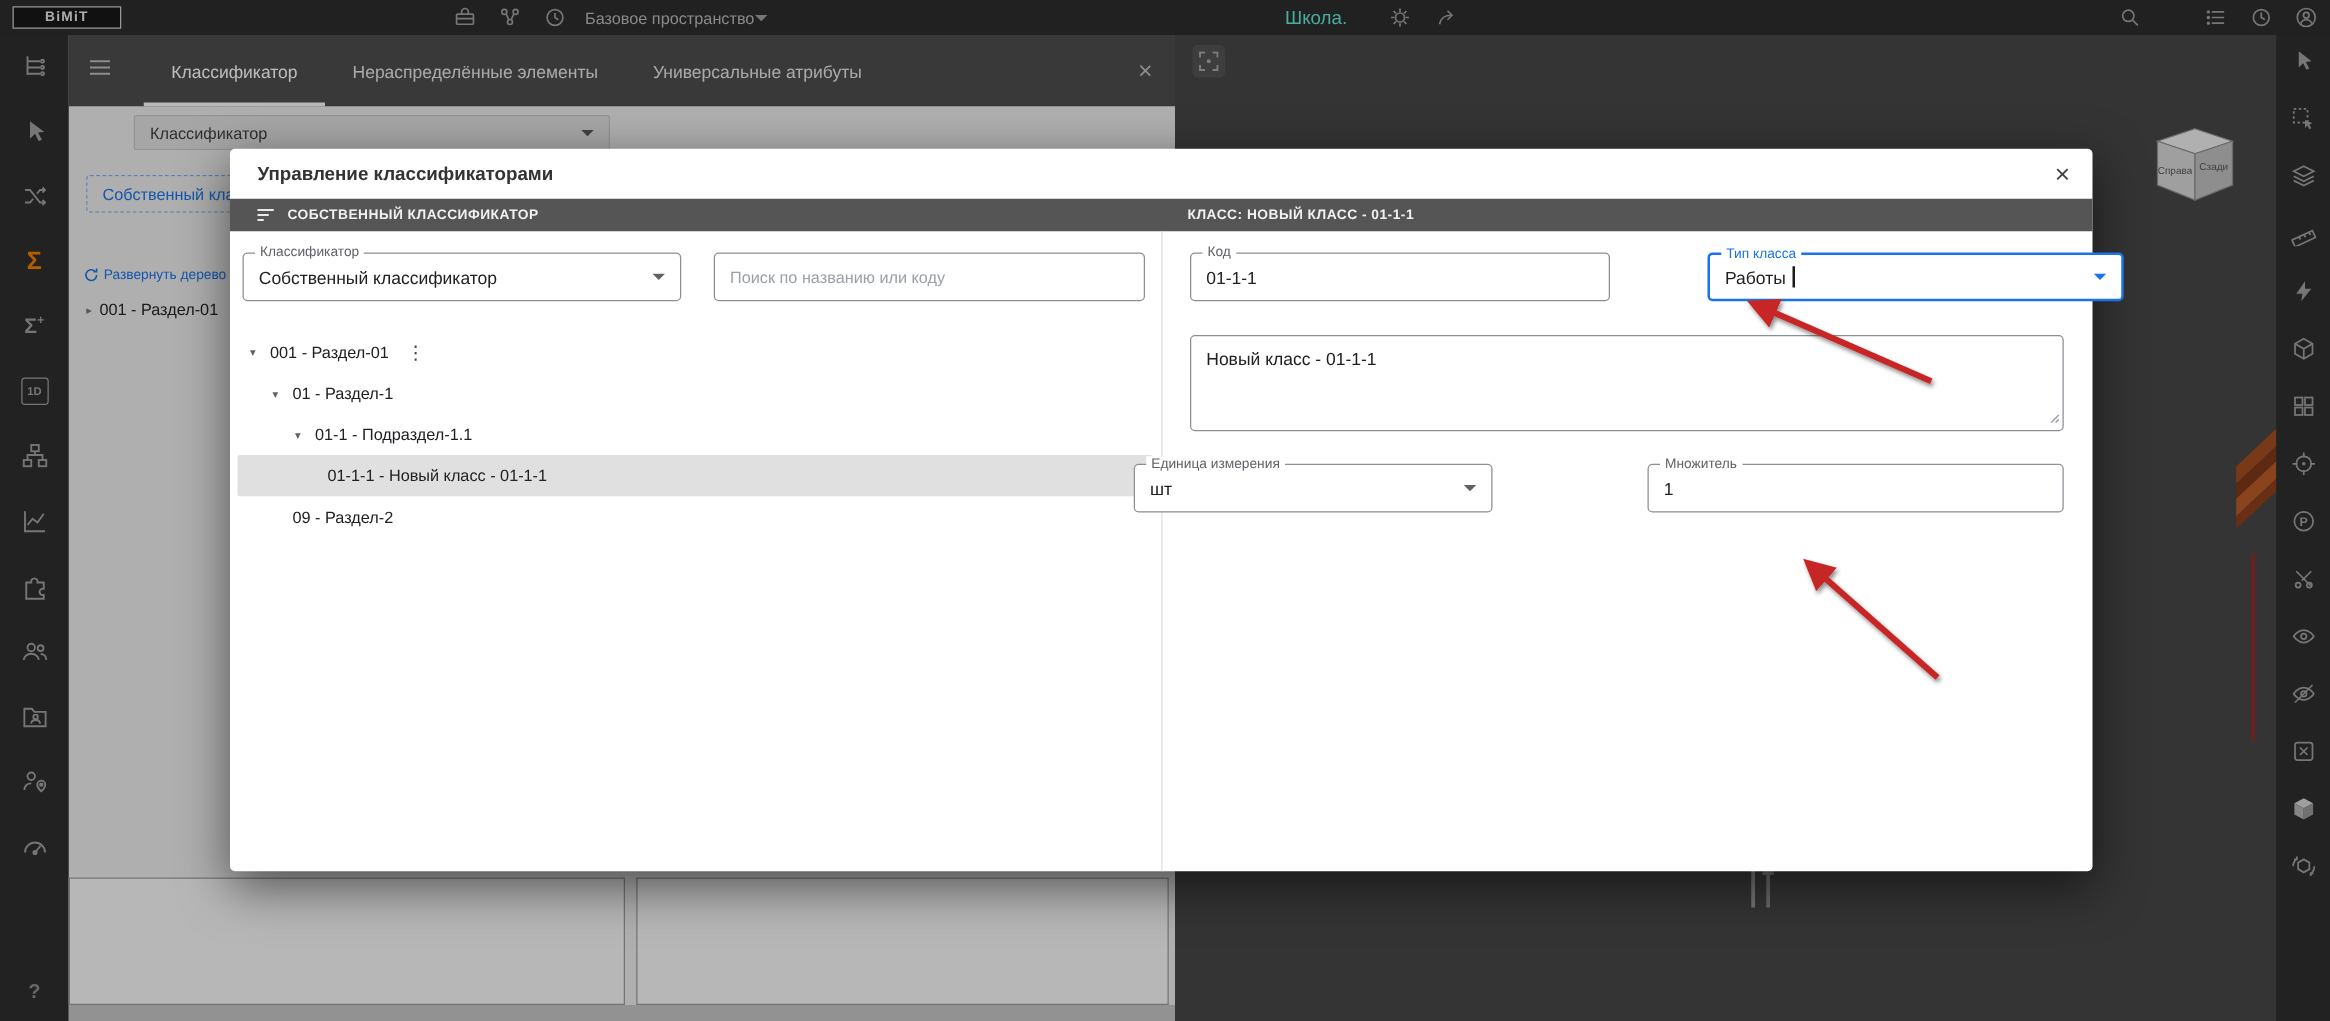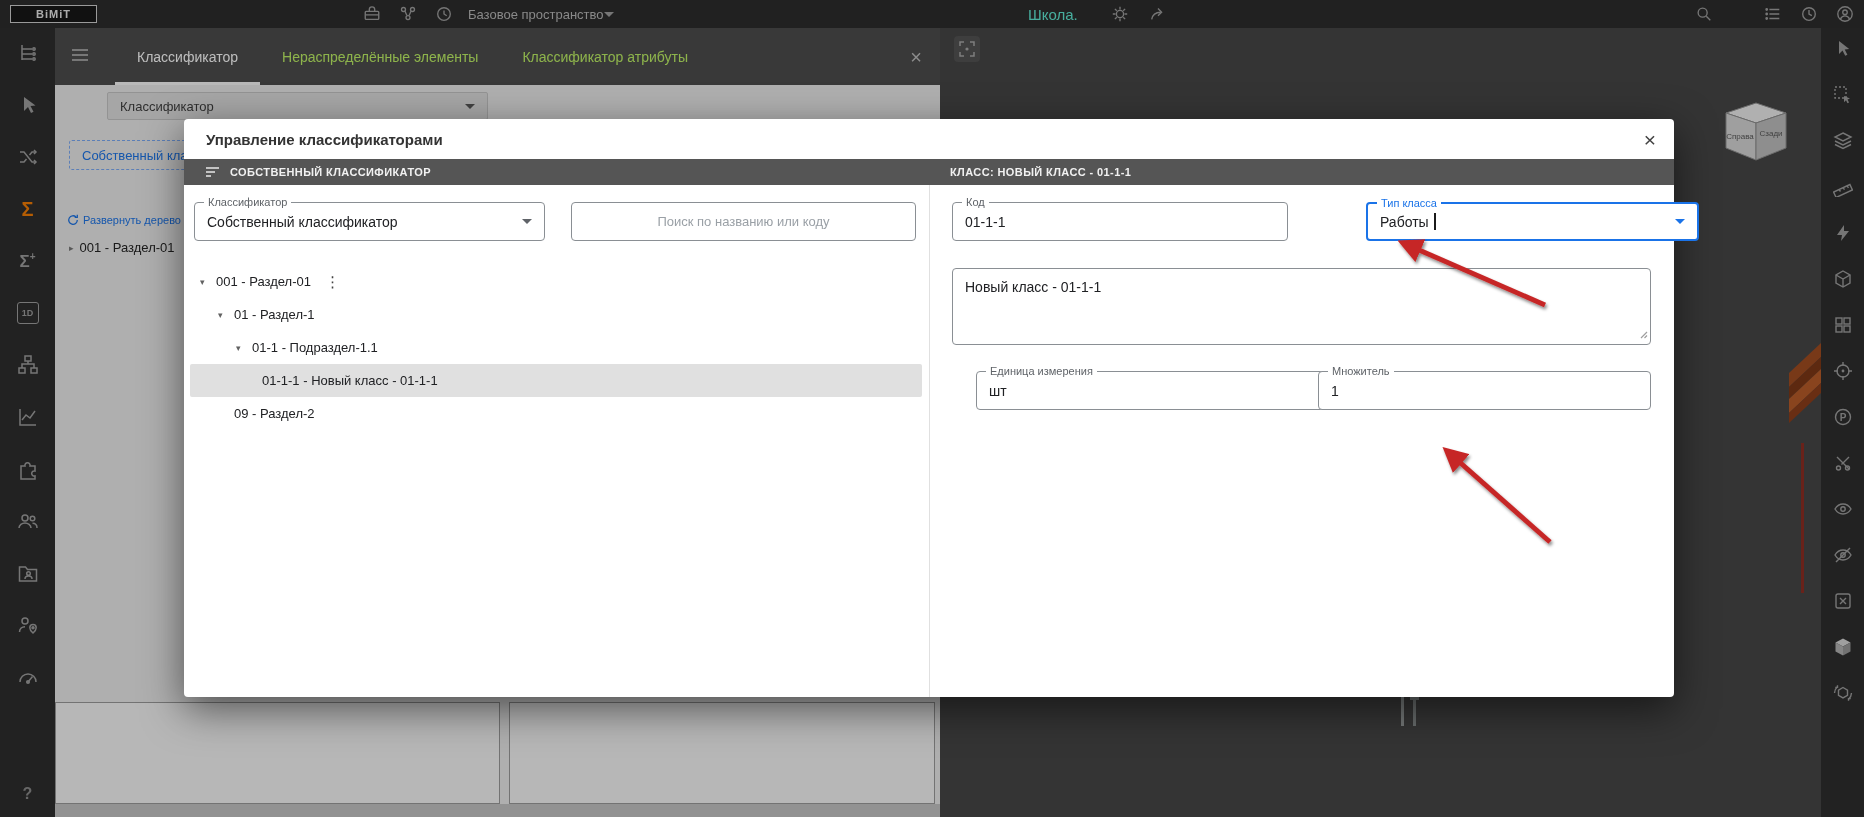"Нераспределённые элементы" .ptab { color: #bef264 -> #e5e5e5 }
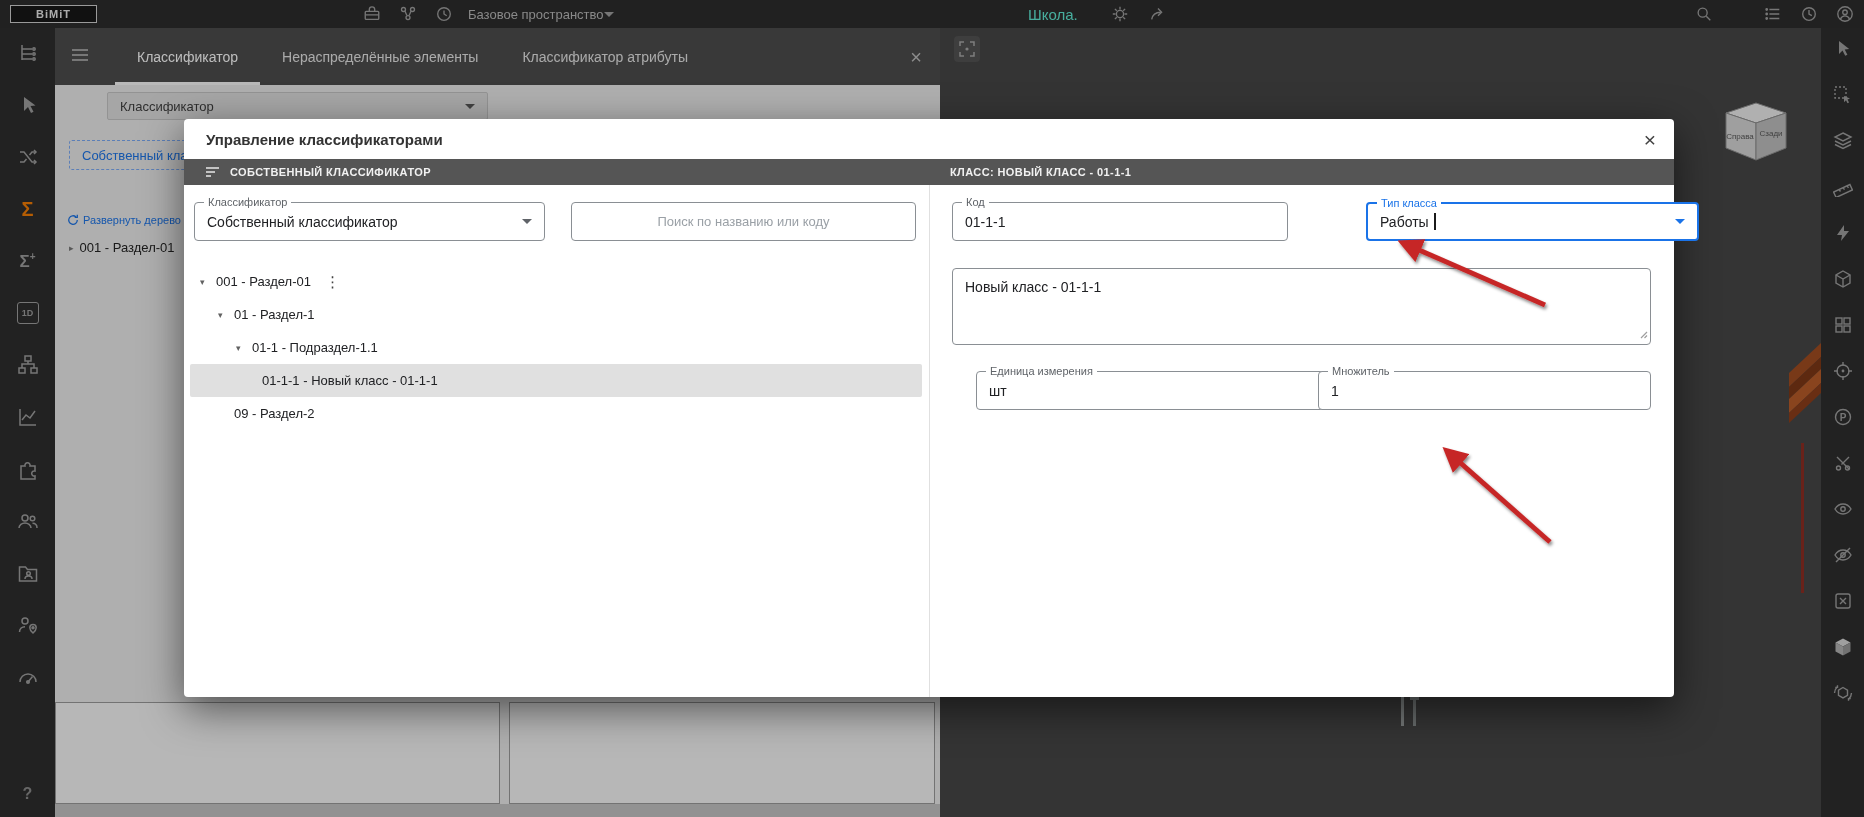"Классификатор атрибуты" div.ptab { text: Классификатор -> Универсальные }
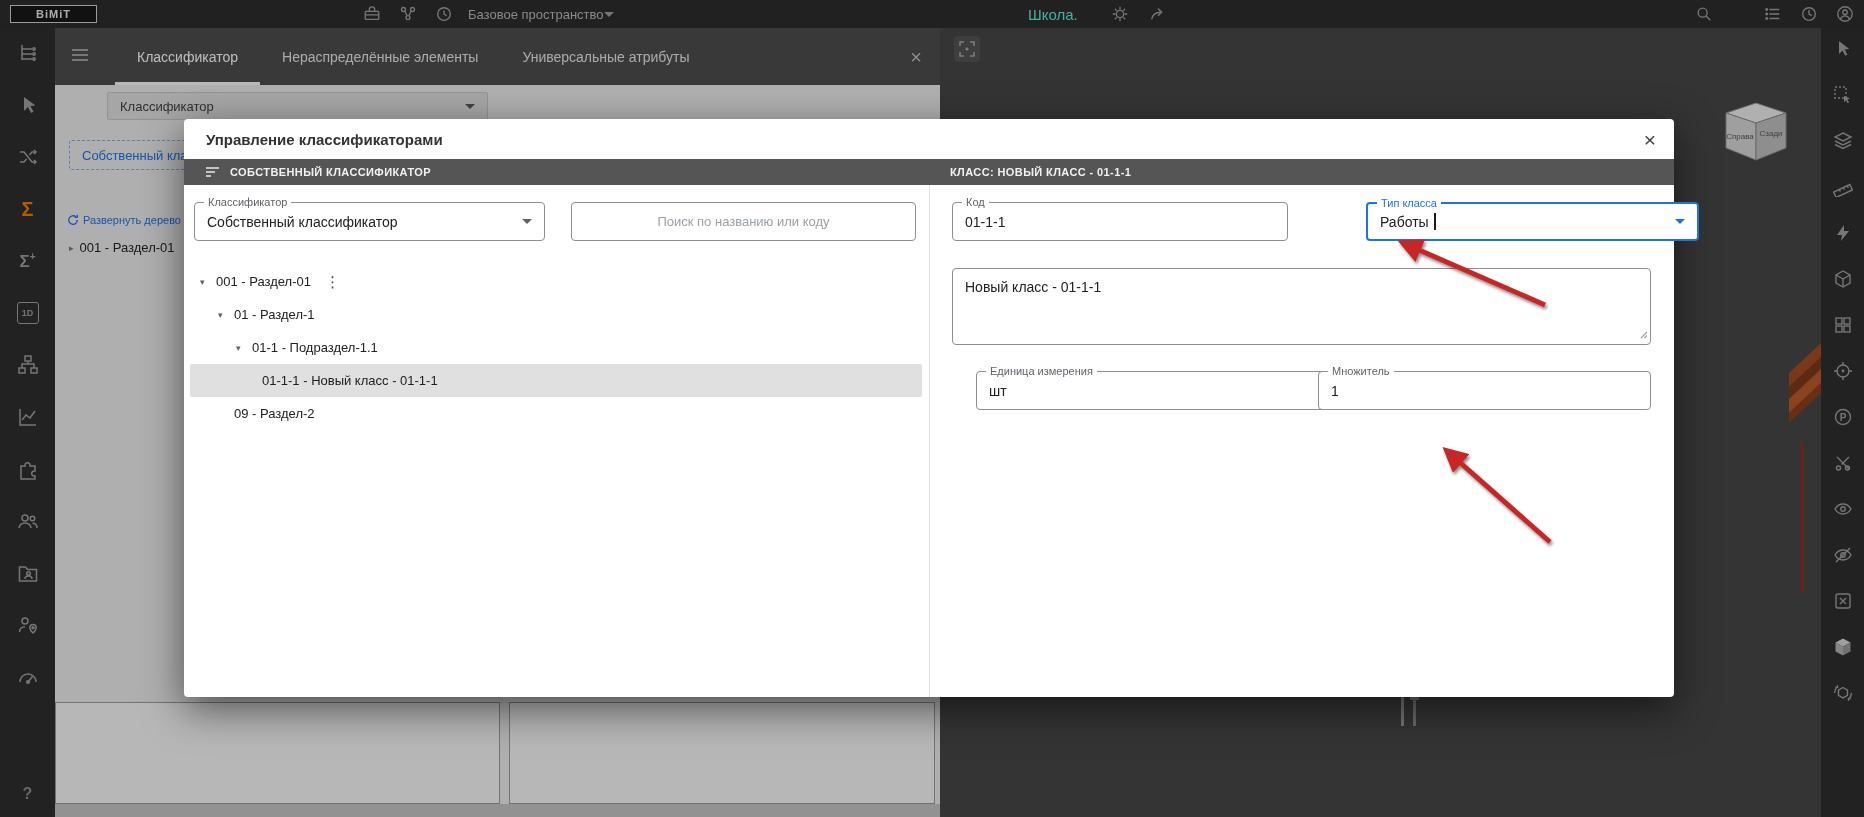"Поиск по названию или коду" .msearch { text-align: center -> none }
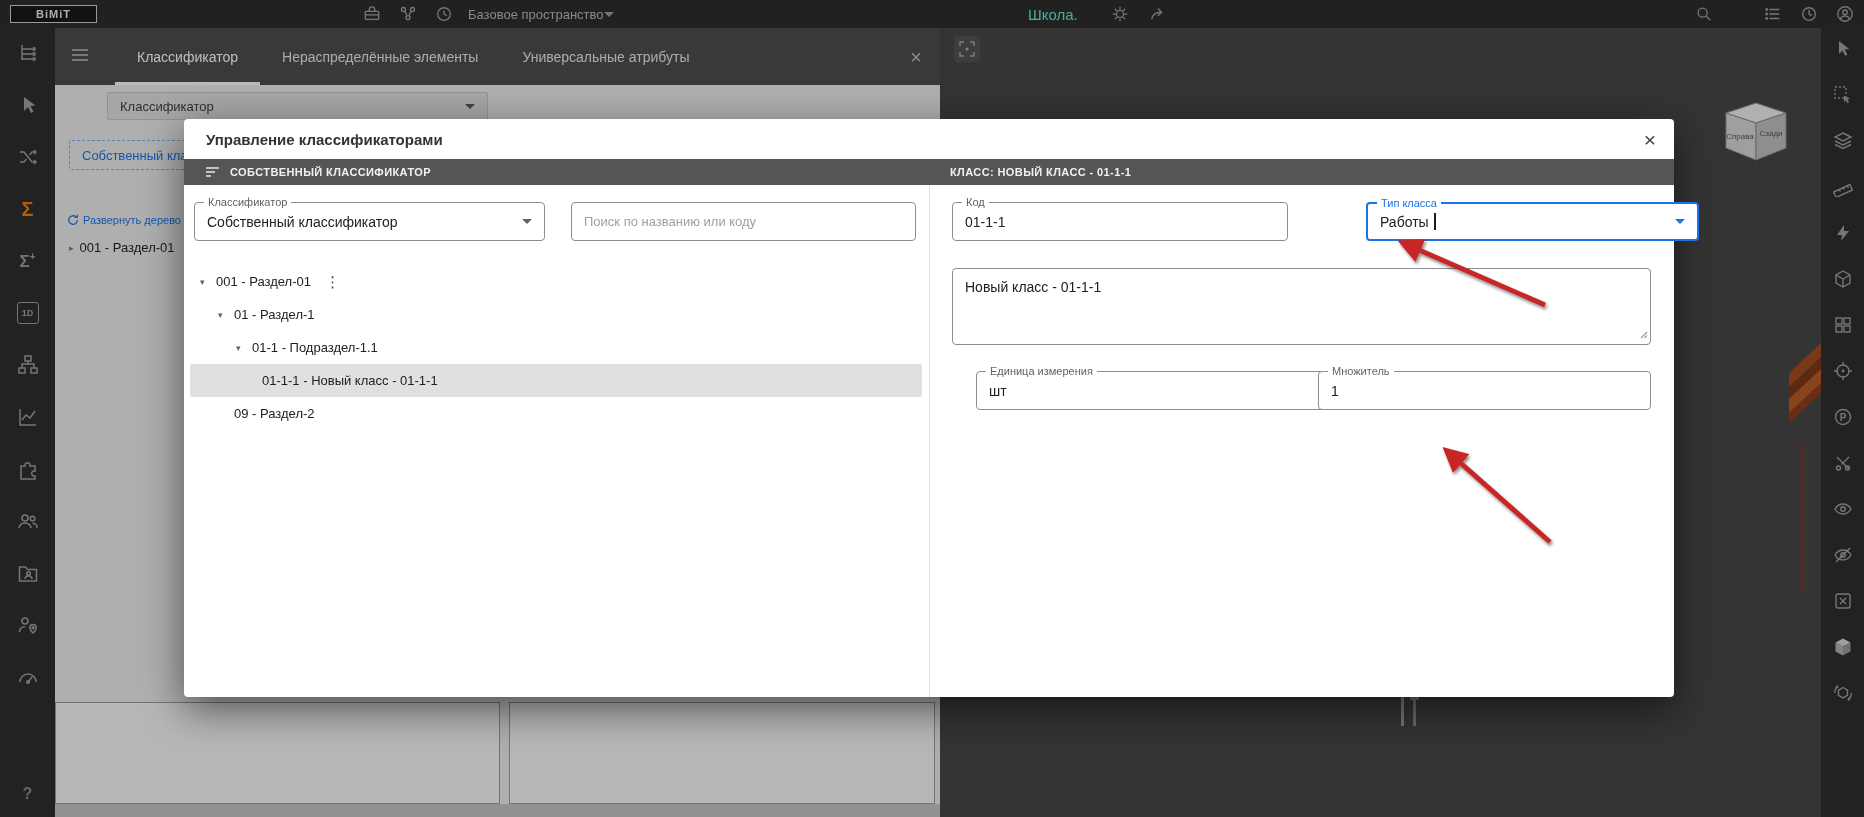"Единица измерения" div.mf { left: 792px -> 723px; width: 392px -> 287px }
